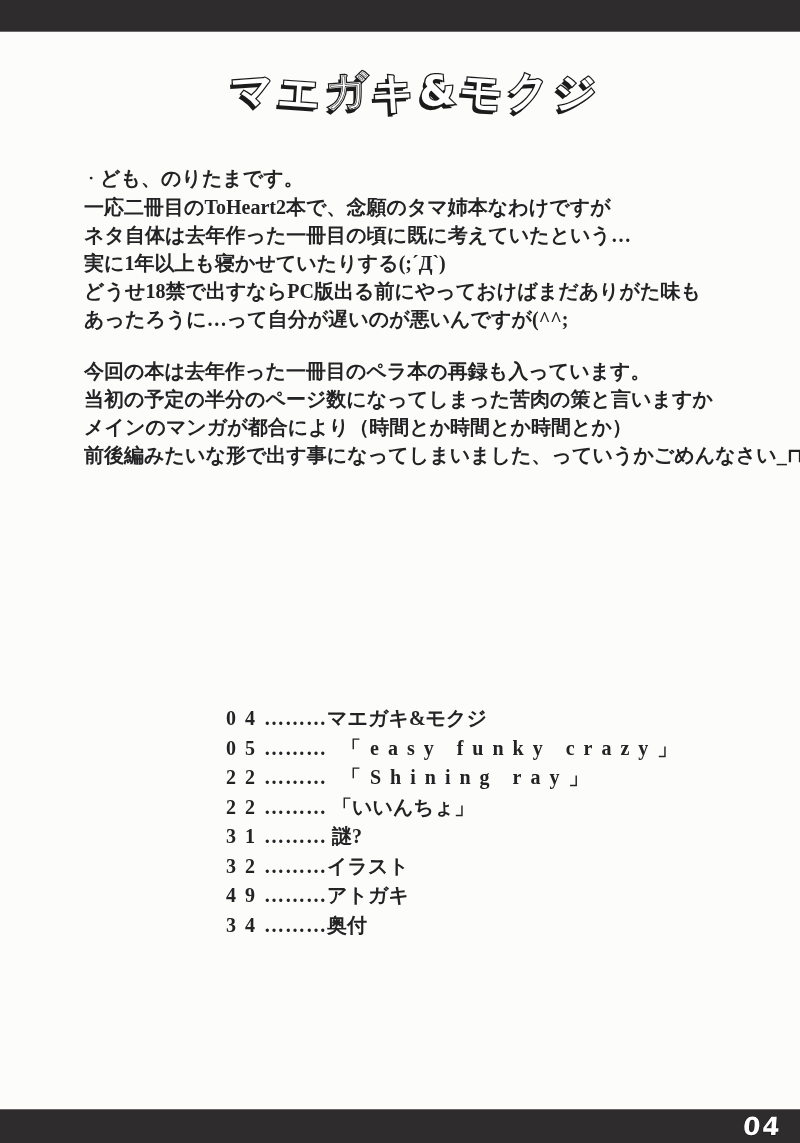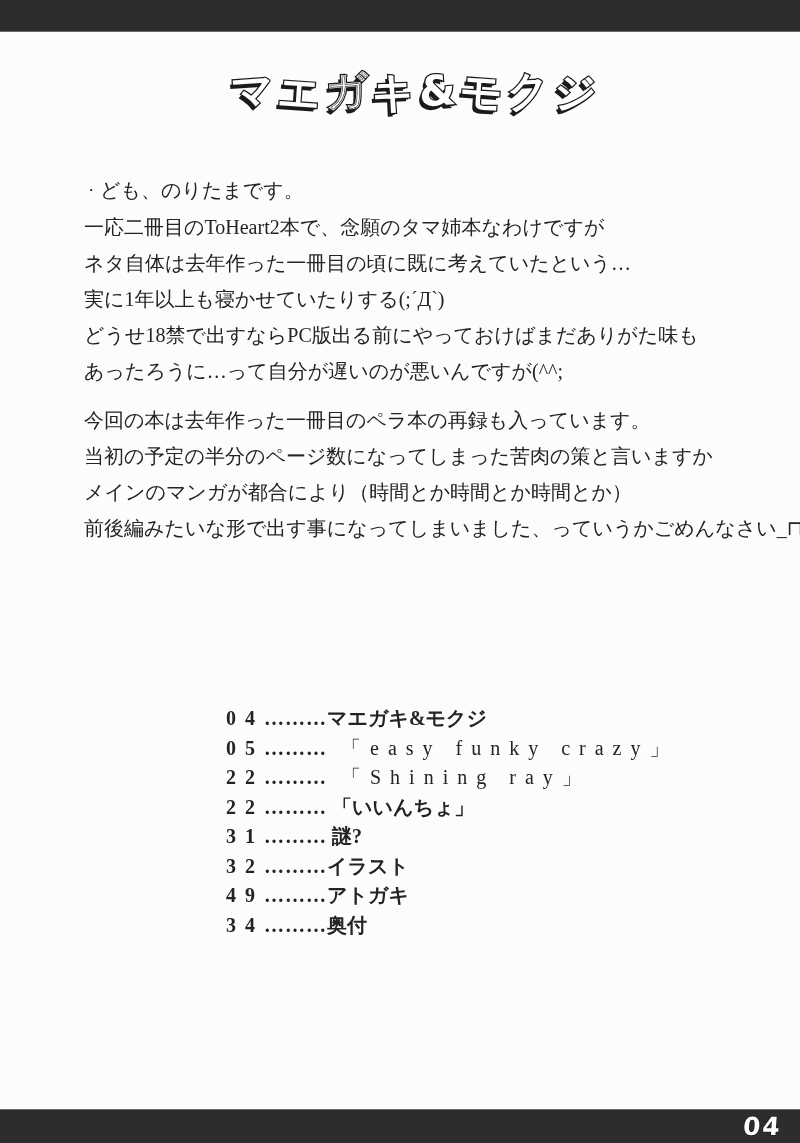"・ ども、のりたまです。" .foreword { font-weight: 400 -> 700; line-height: 36px -> 28px; top: 172px -> 164px }
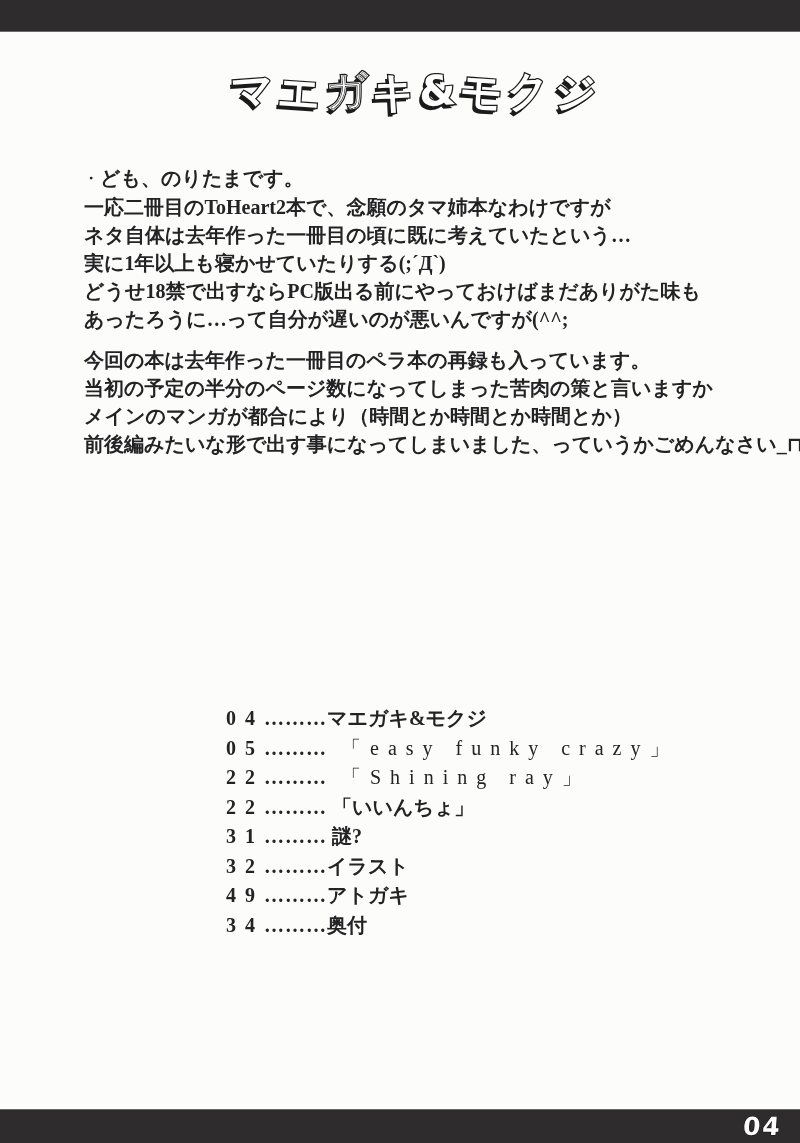"今回の本は去年作った一冊目のペラ本の再録も入っています。" .para2 { margin-top: 13px -> 24px }
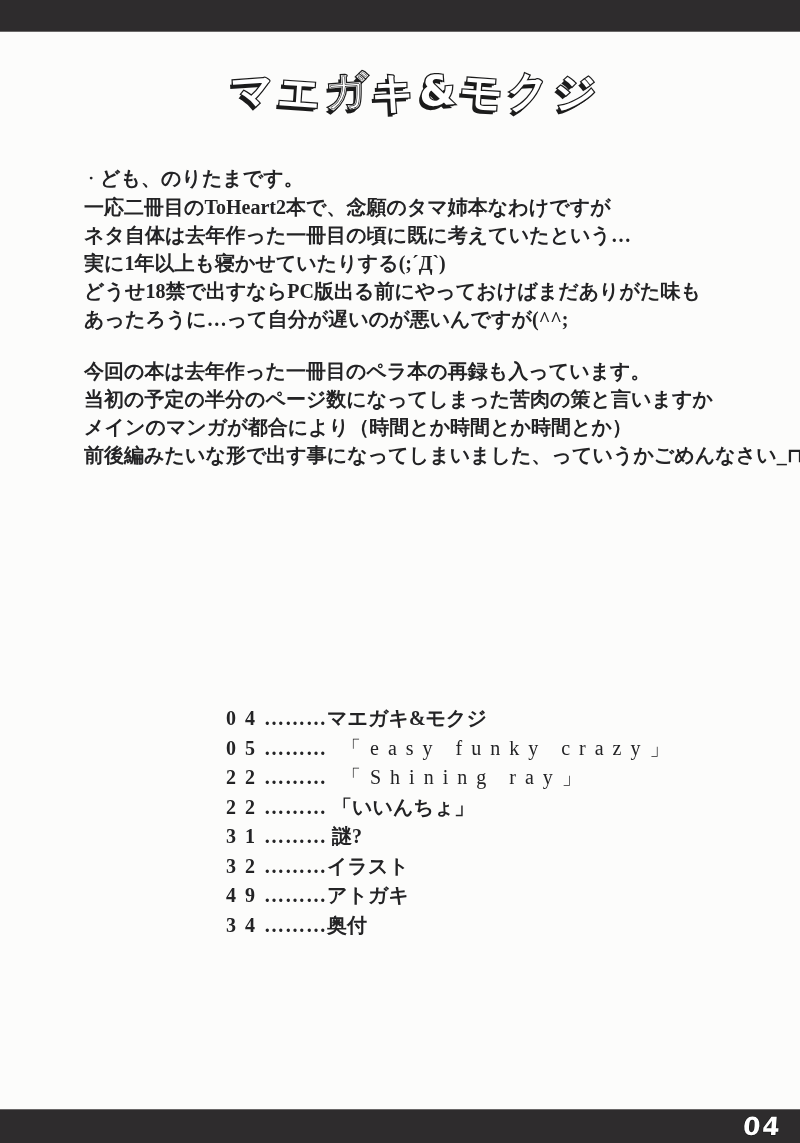"「easy funky crazy」" .toc-title.wide { font-weight: 400 -> 700 }
